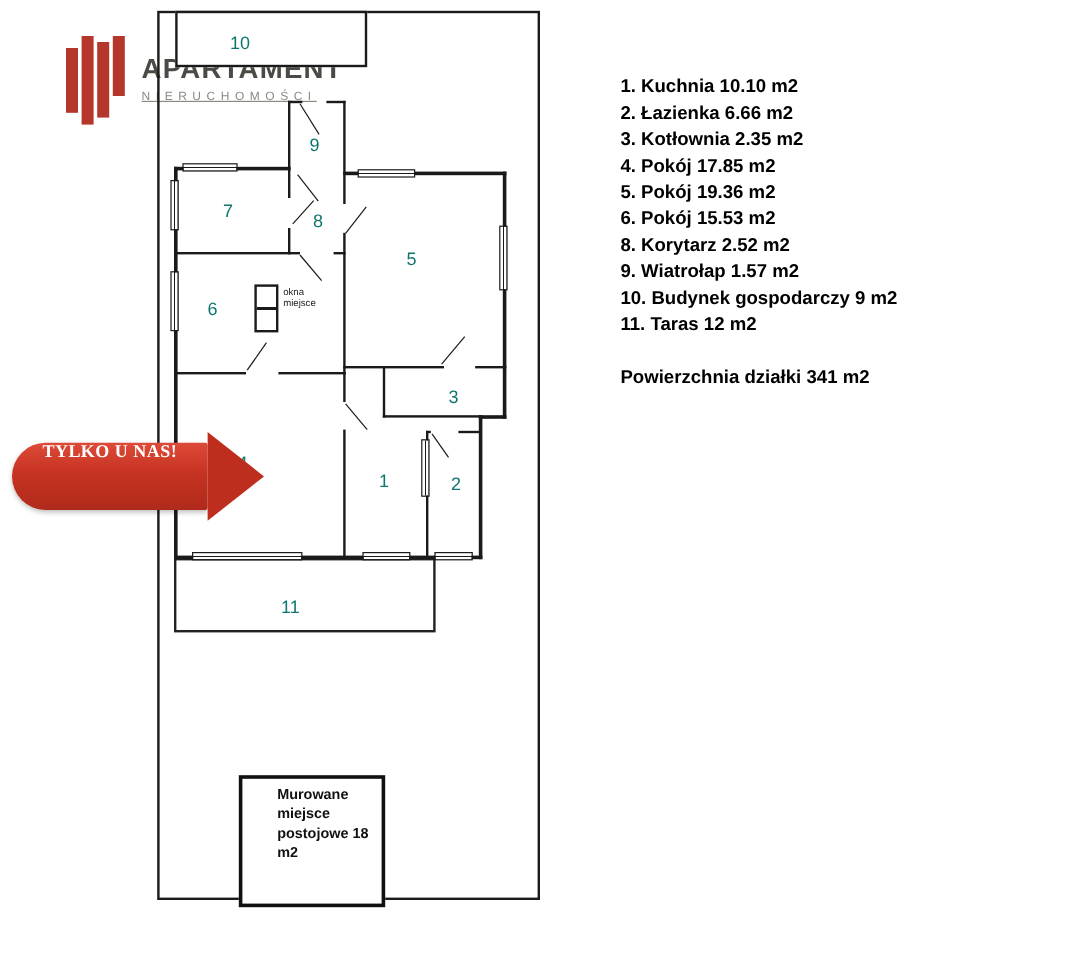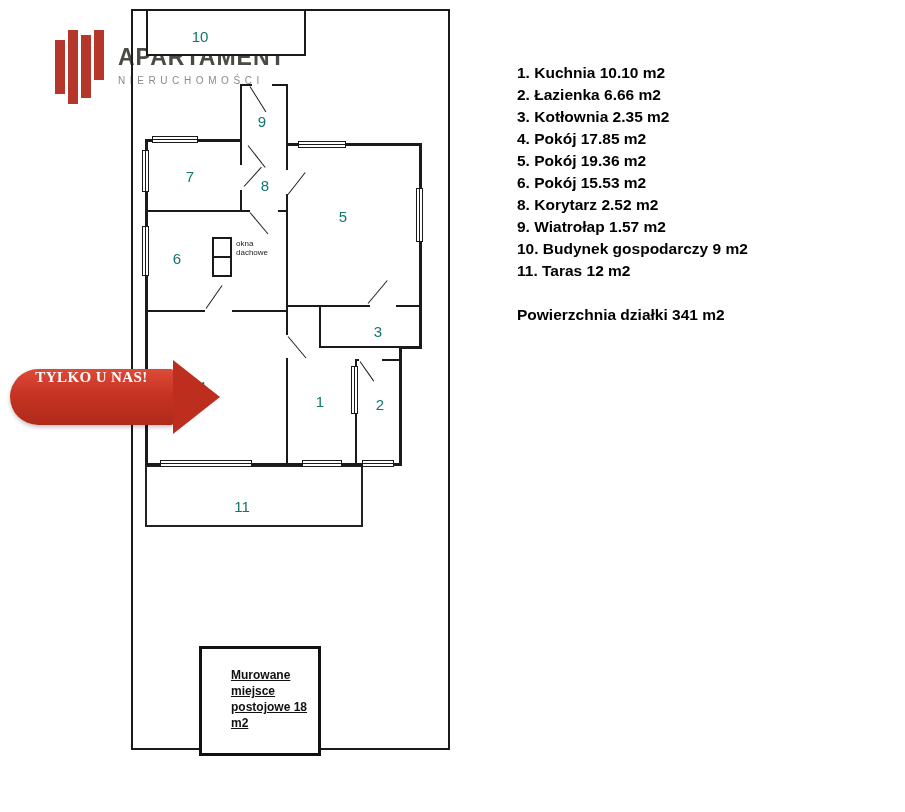"NIERUCHOMOŚCI" .logo-sub { text-decoration: none -> underline }
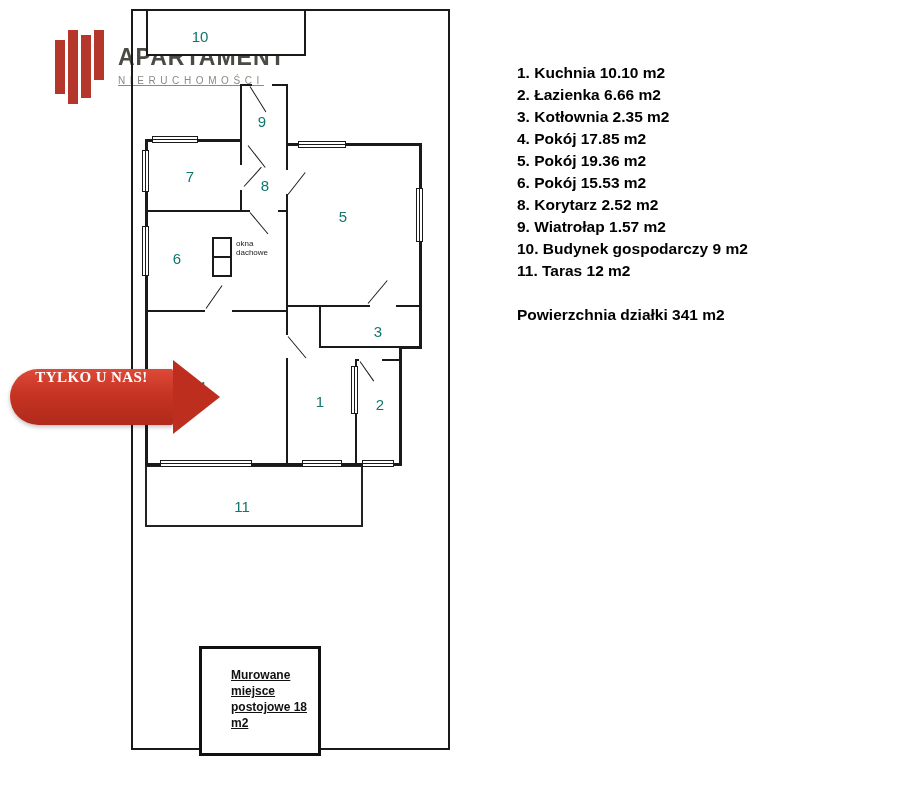"okna dachowe" div.roofwin-label { text: dachowe -> miejsce }
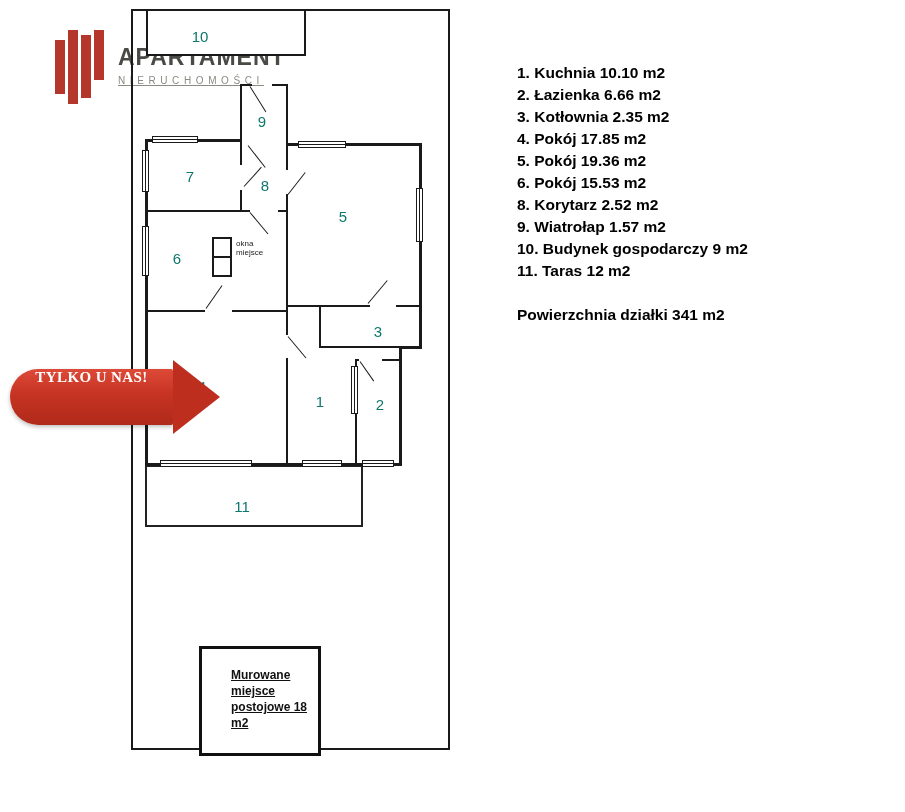"Murowane miejsce postojowe 18 m2" .parking-text { text-decoration: underline -> none; top: 18px -> 5px }
